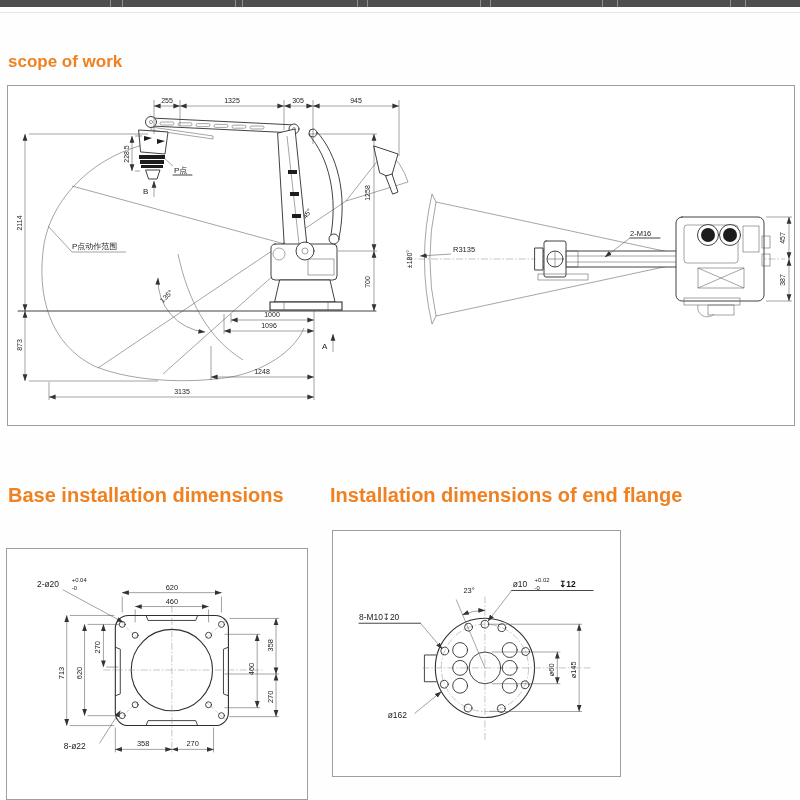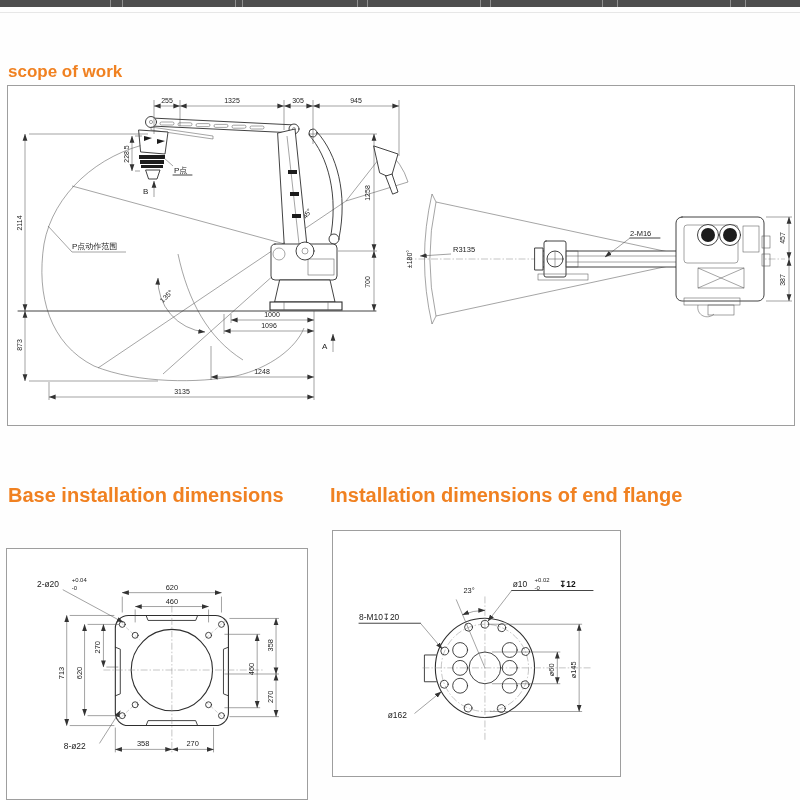"scope of work" #h-scope { top: 62px -> 52px }
